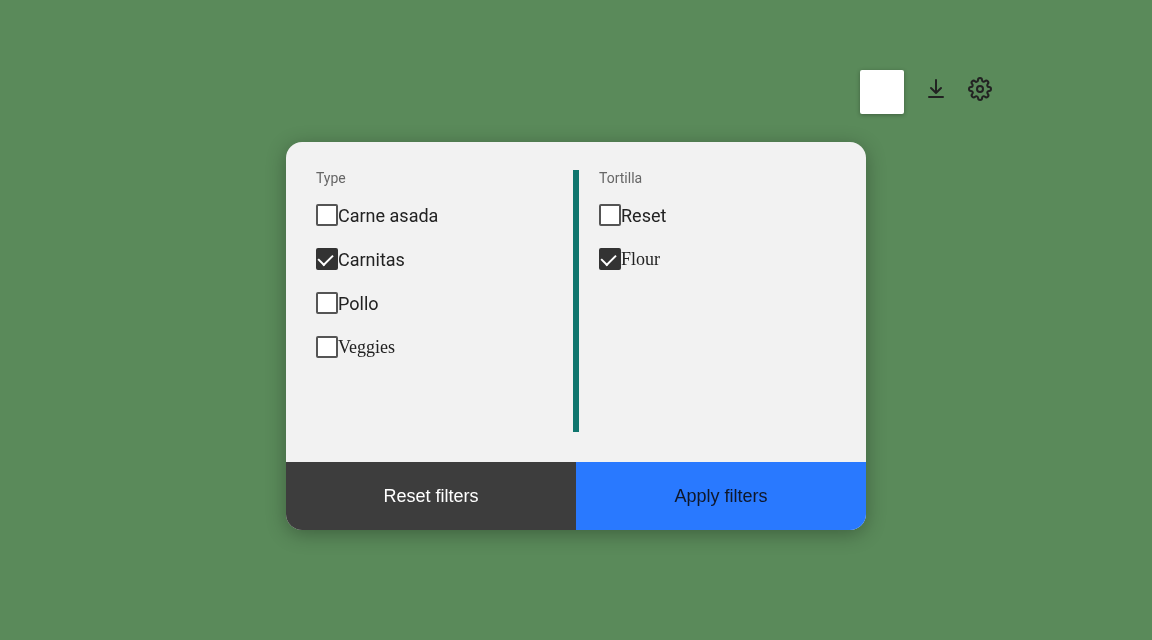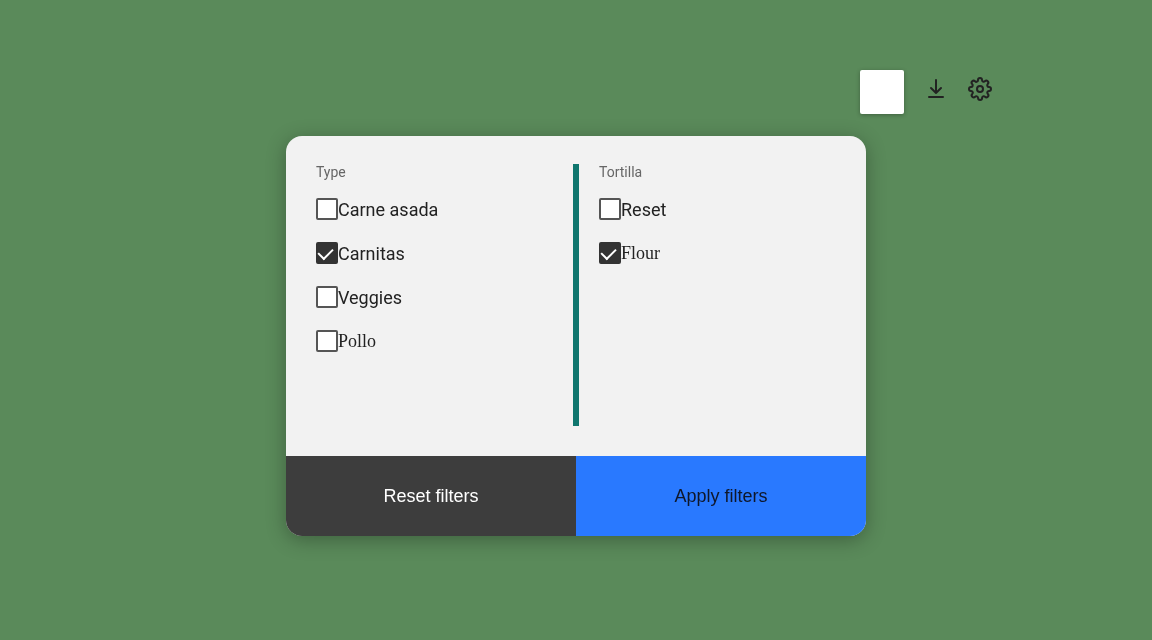"Veggies" label.checkbox-item { order: before "Pollo" -> after "Pollo" }
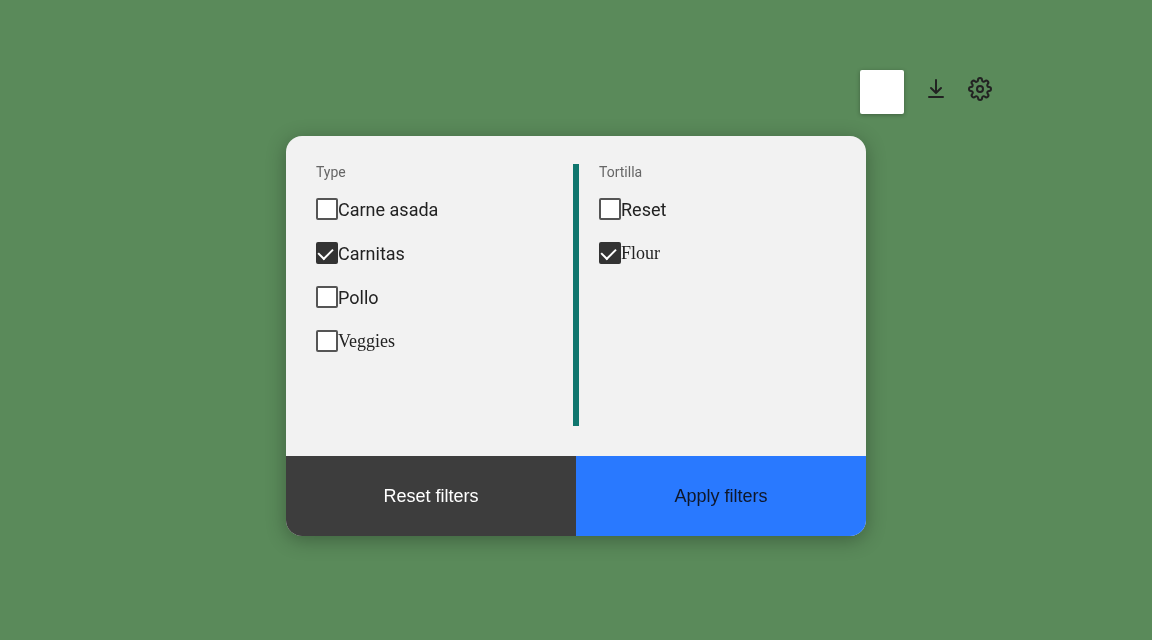"Reset filters" .filter-footer { height: 80px -> 68px }
